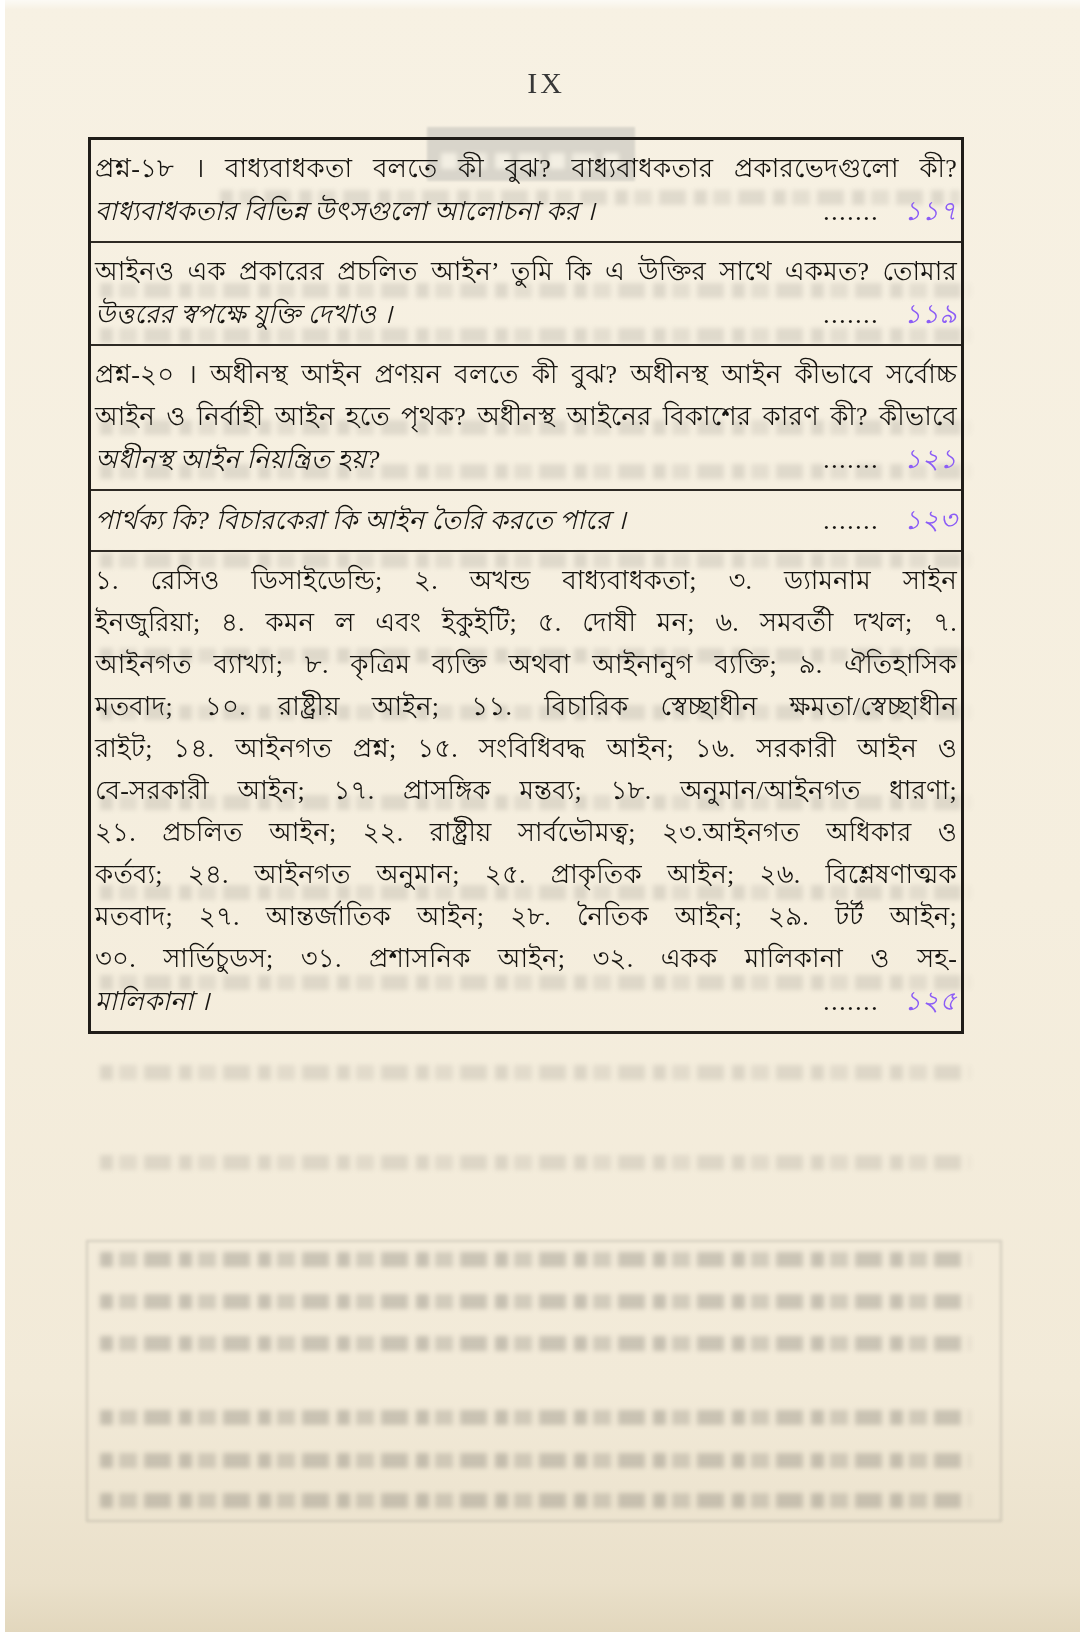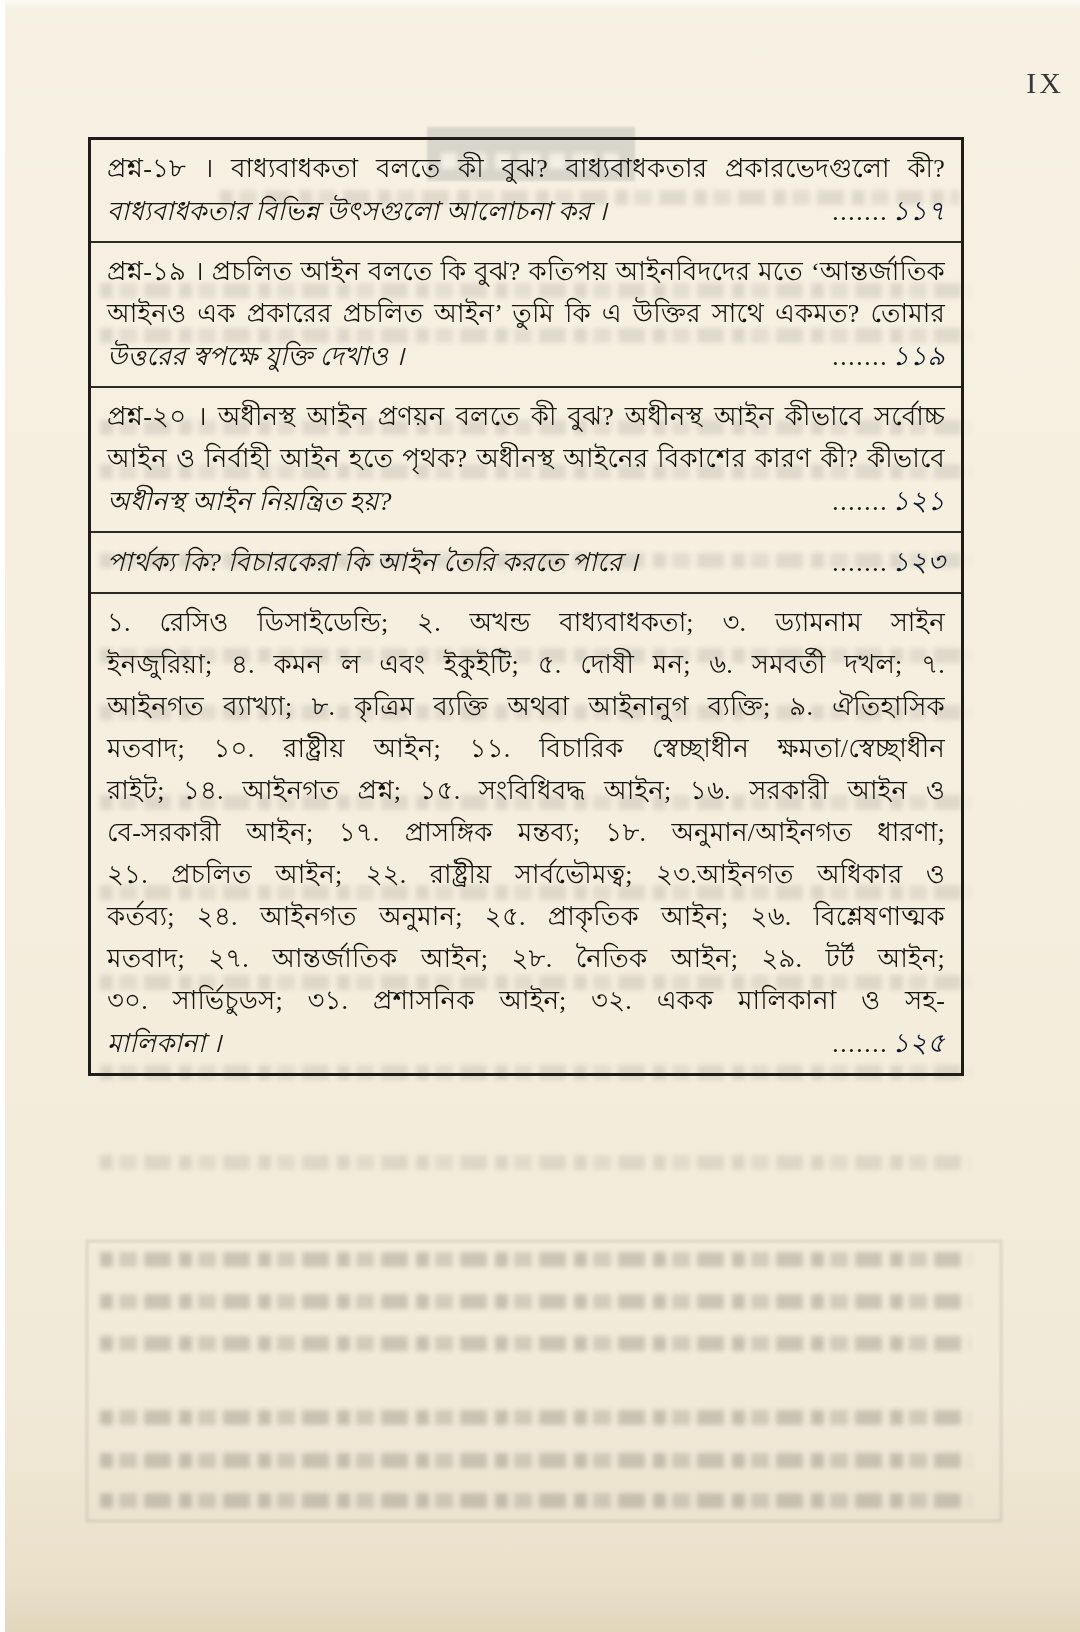"IX" .folio { left: 4px -> 16px; text-align: right -> center }
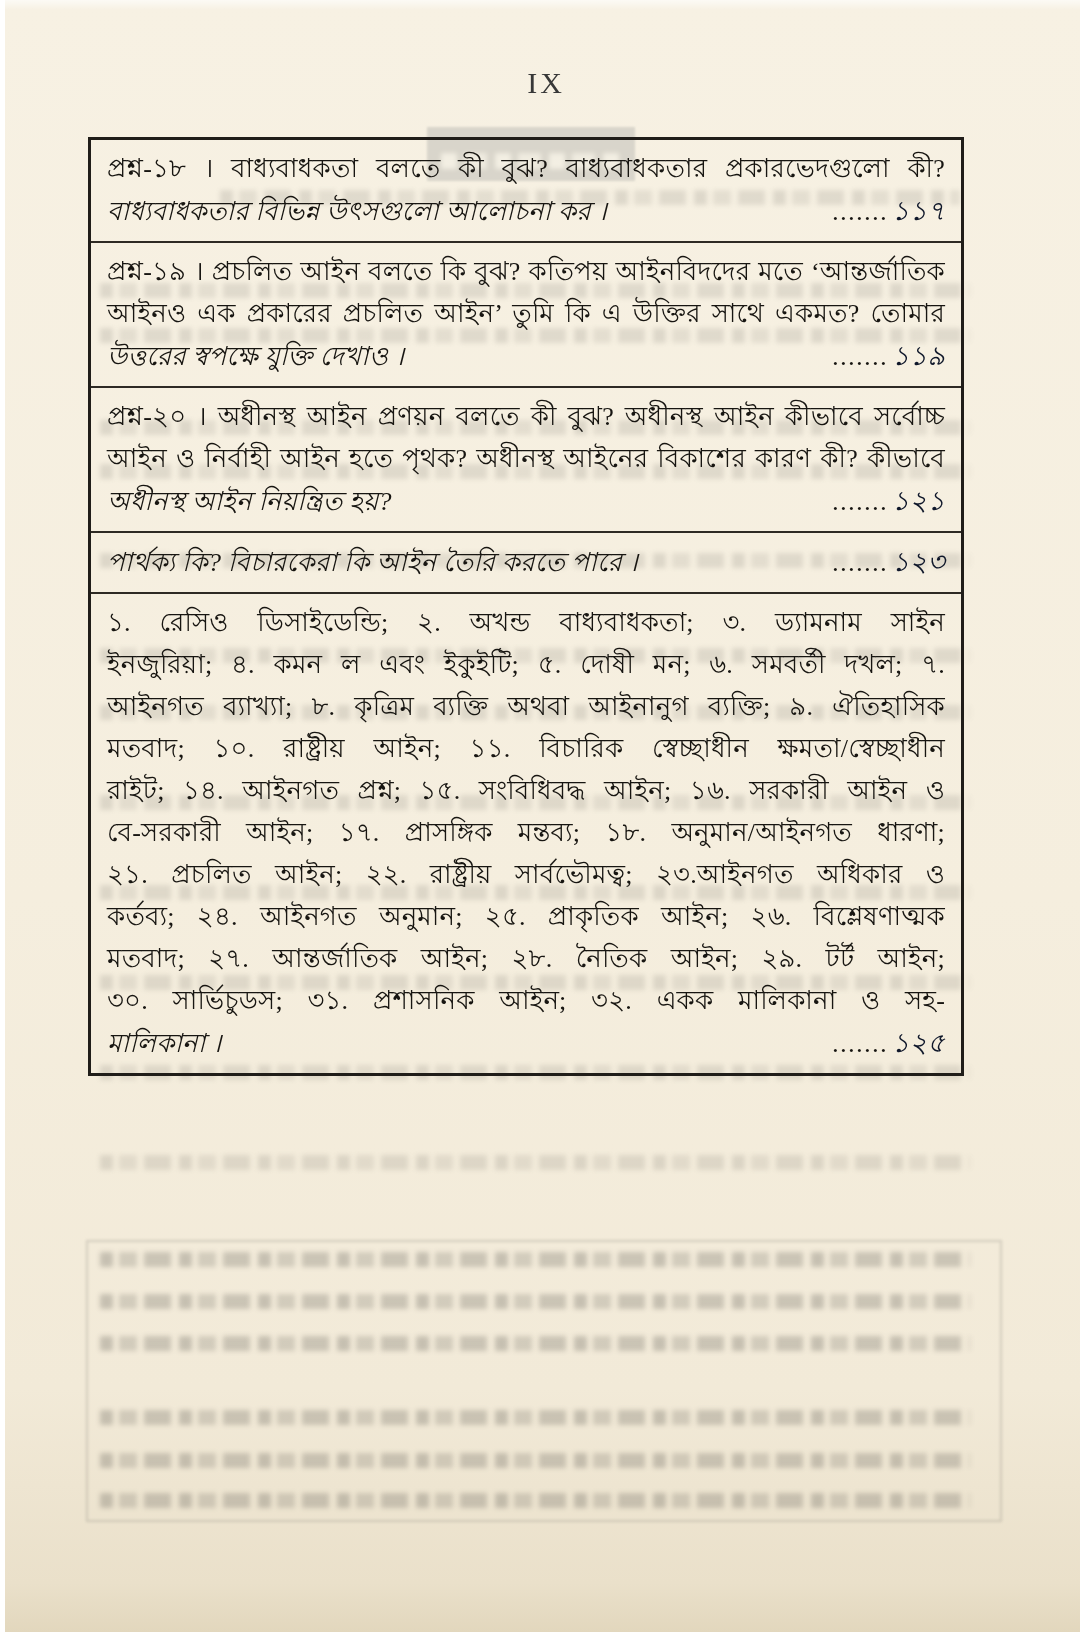"প্রশ্ন-১৮ । বাধ্যবাধকতা বলতে কী" .row { padding: 8px 16px -> 8px 4px }
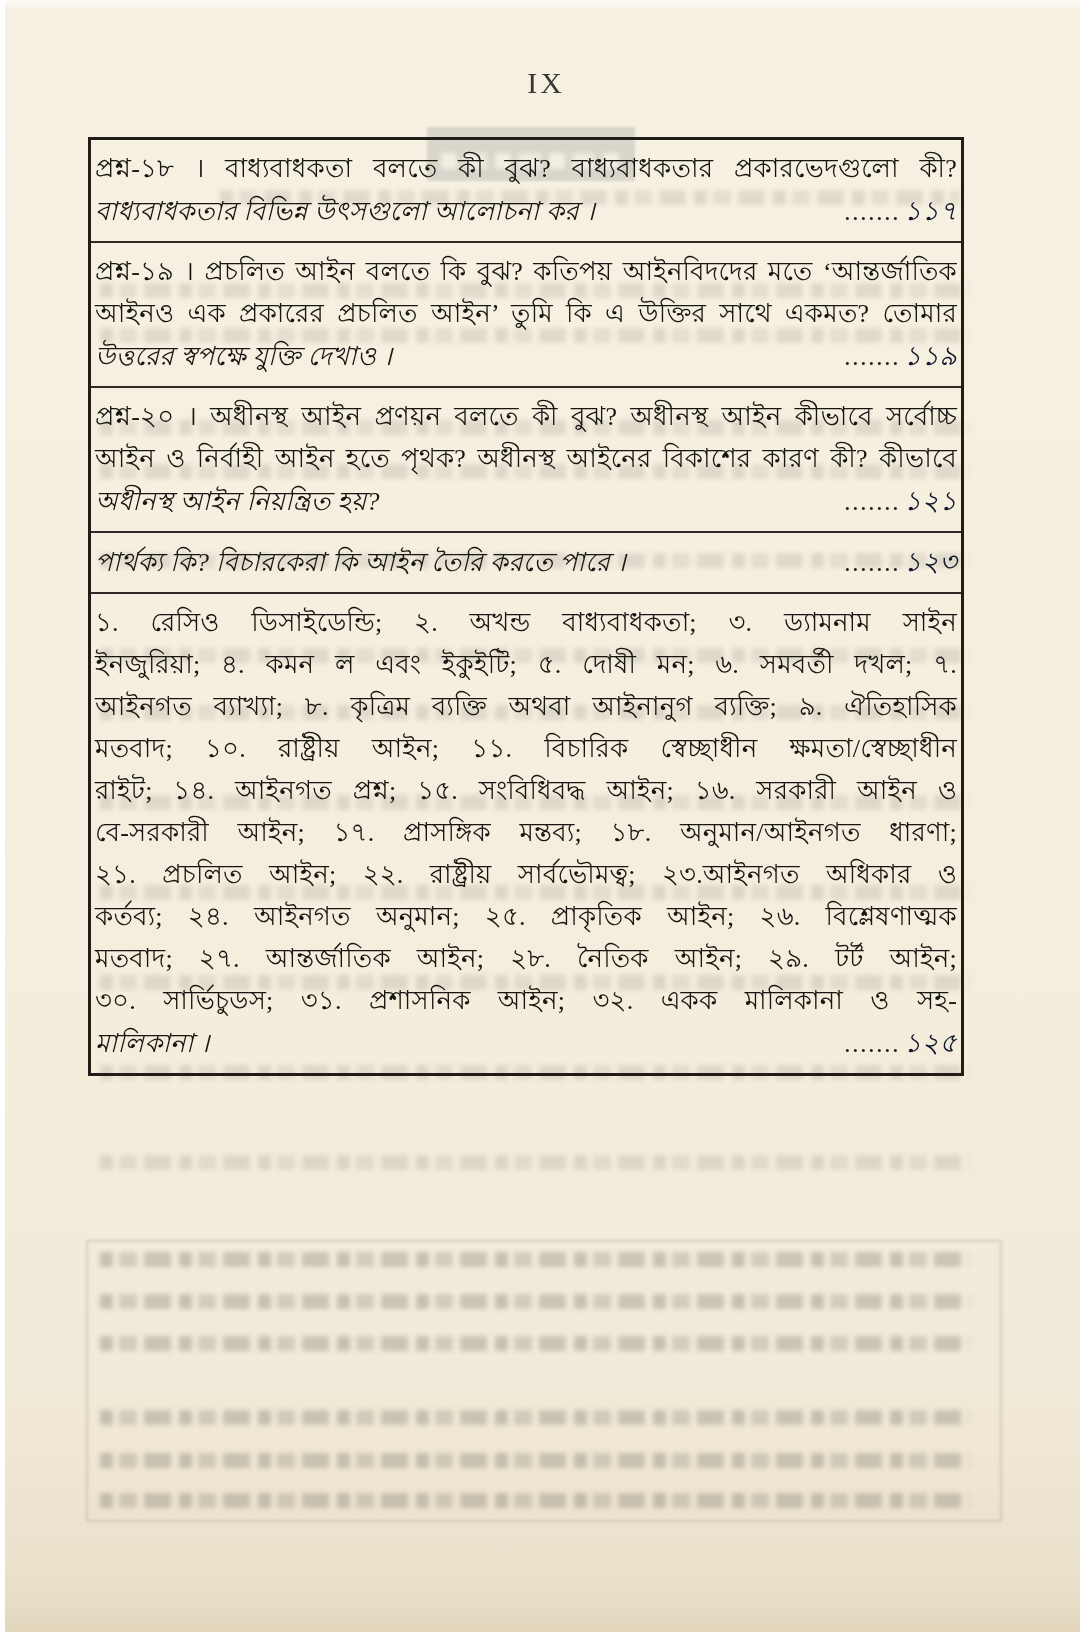"১১৭" .pgnum { color: #0f172a -> #8b5cf6; margin-left: 3px -> 24px }
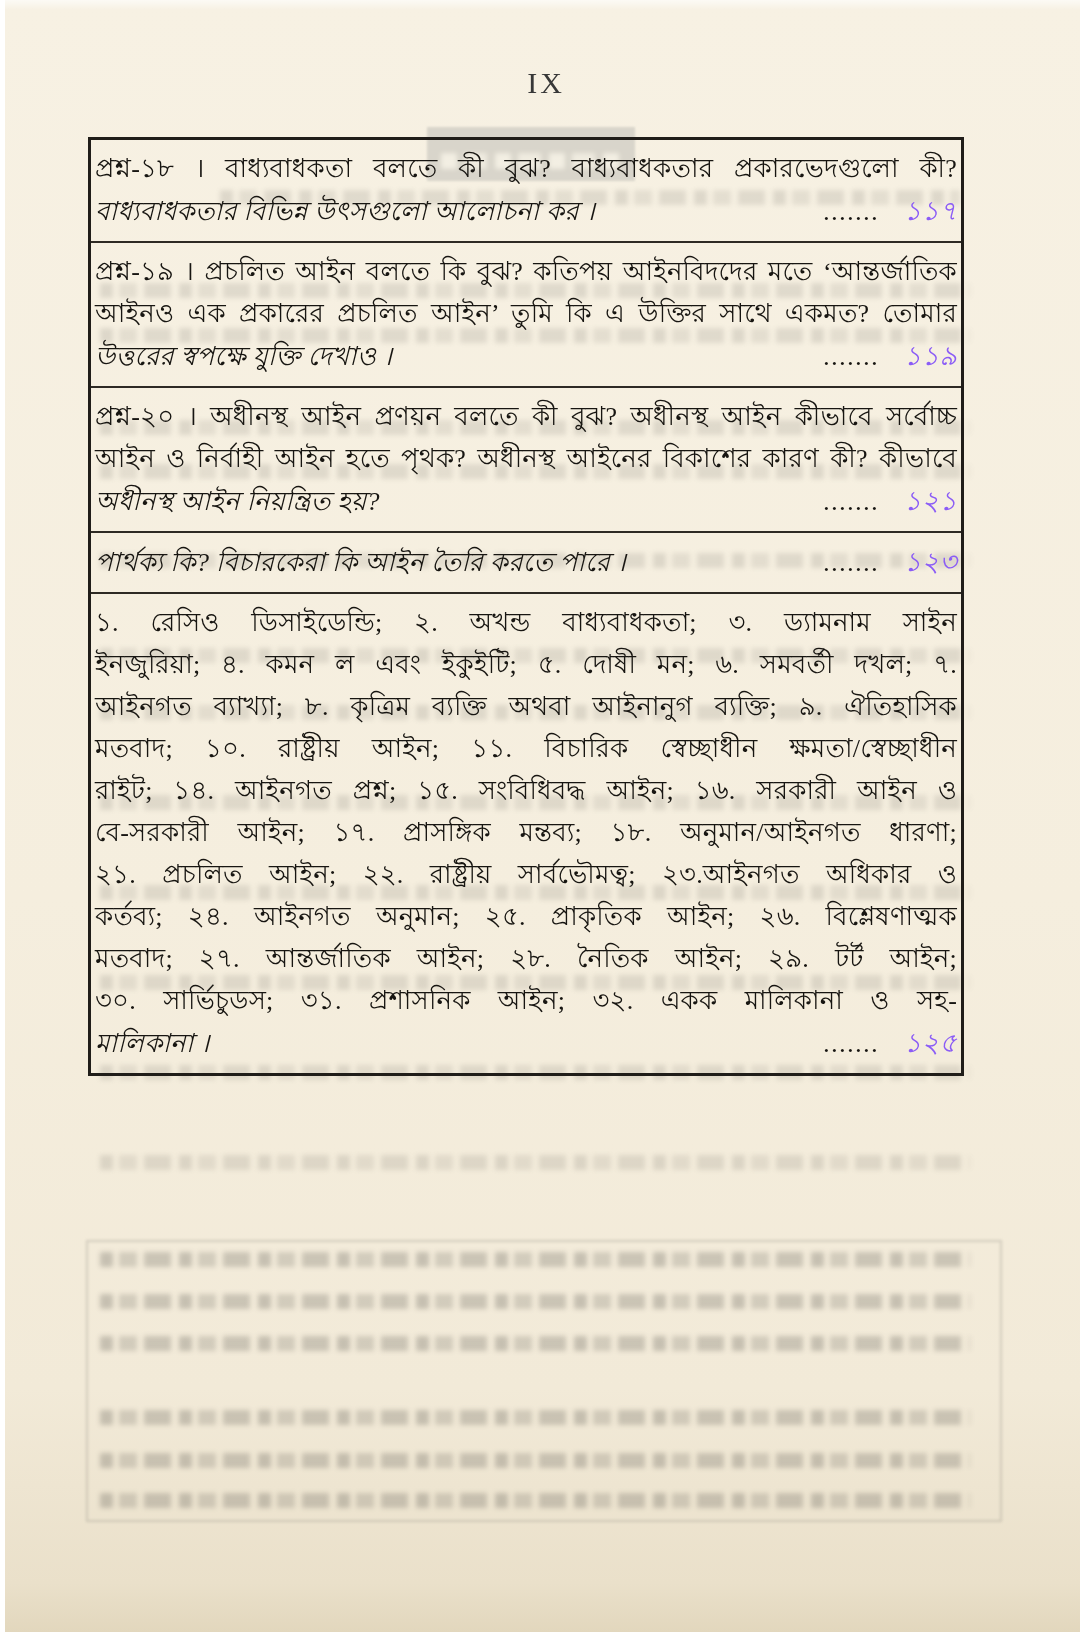"প্রশ্ন-১৯ । প্রচলিত আইন বলতে" div.line { html: <div>প্রশ্ন-১৯ । প্রচলিত আইন বলতে কি বুঝ? কতিপয় আইনবিদদের মতে ‘আন্তর্জাতিক</div> -> none }
